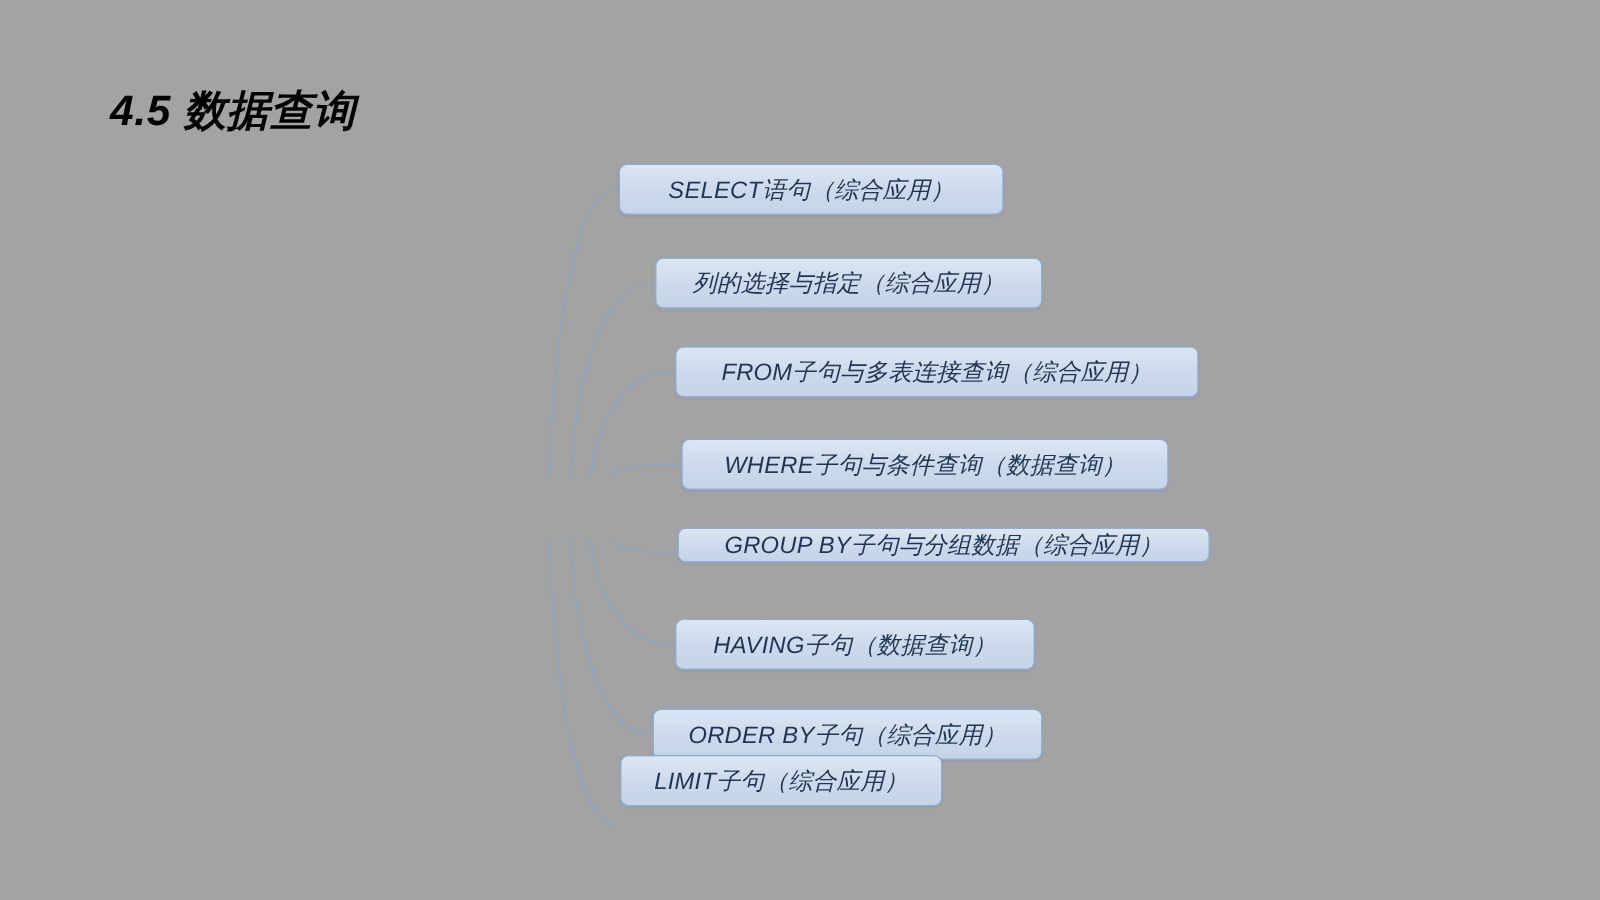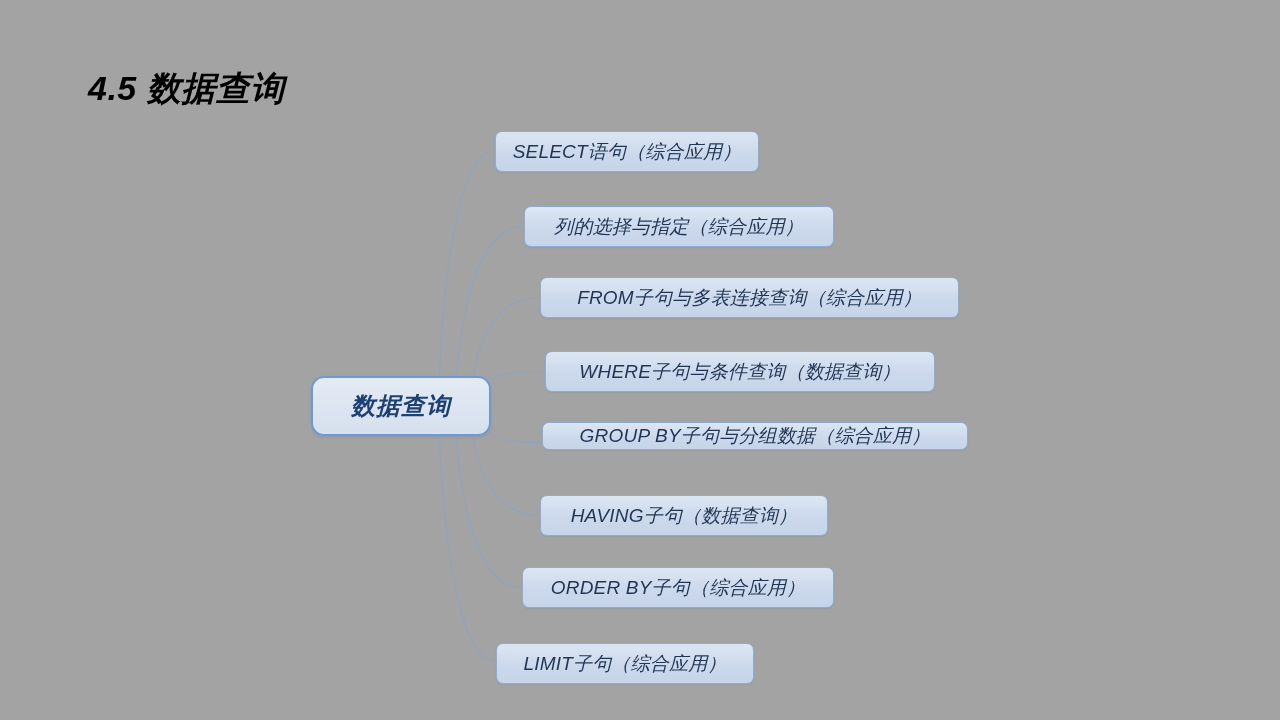"SELECT语句（综合应用）" div.node { width: 264px -> 308px }
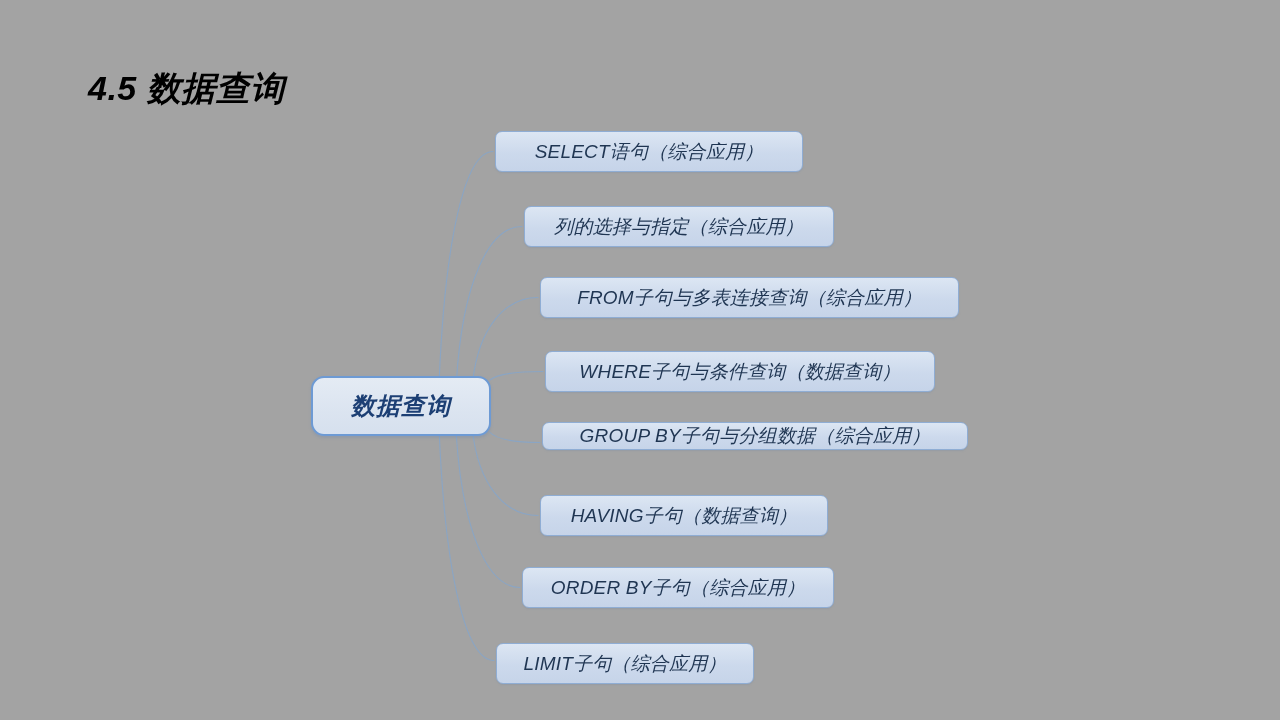"数据查询" div { html: <div> <span>数据查询</span> </div> -> none }
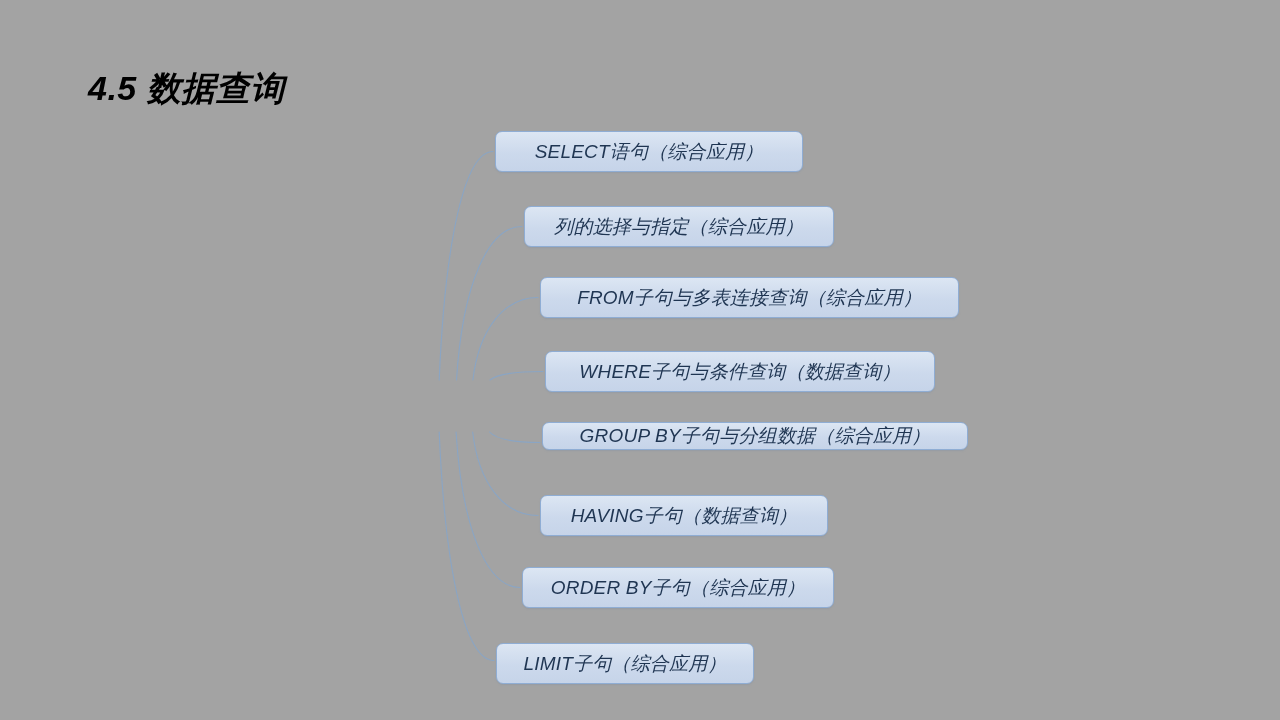"LIMIT子句（综合应用）" div.node { top: 643px -> 604px }
